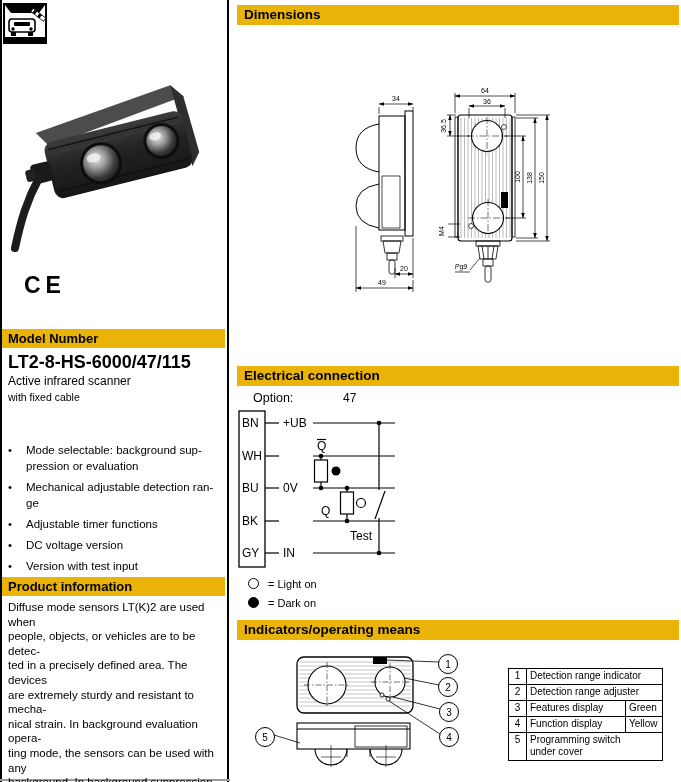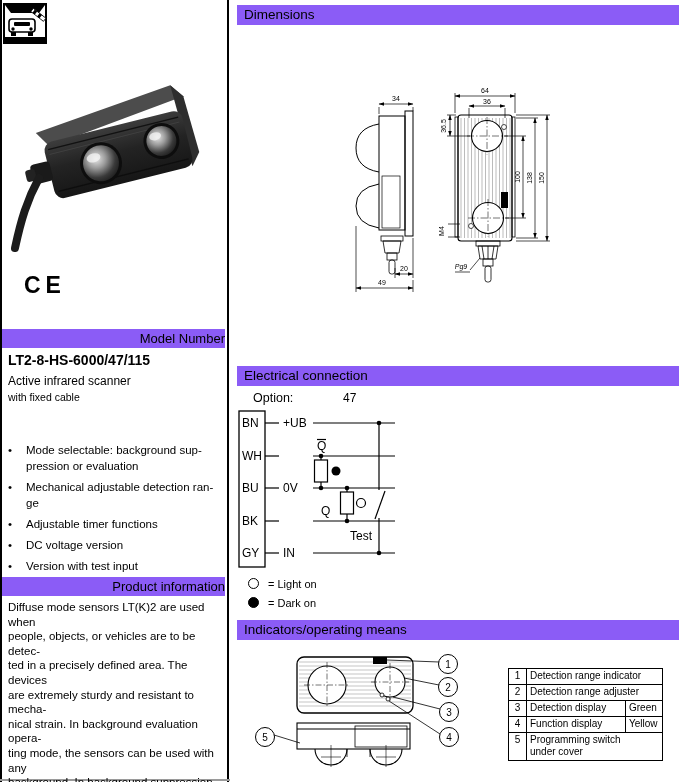"Dimensions" .bar { background: #8b5cf6 -> #eab308; font-weight: normal -> bold }
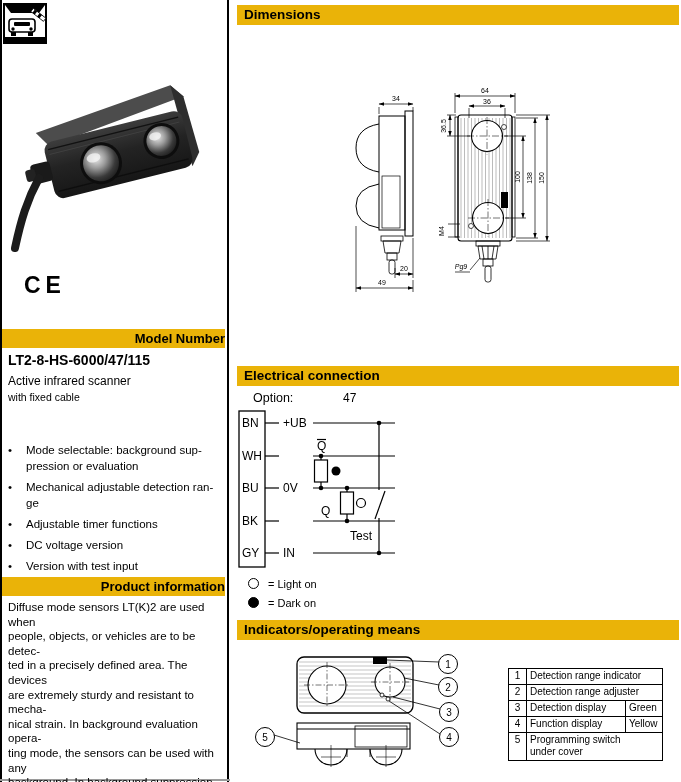"Model Number" .bar-l { text-align: right -> none }
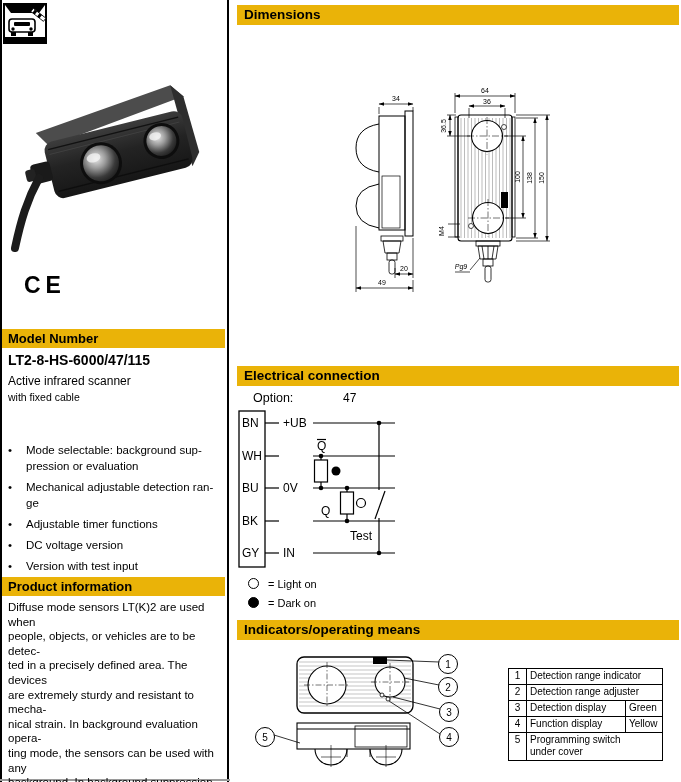"LT2-8-HS-6000/47/115" .model-number { font-size: 14px -> 18px }
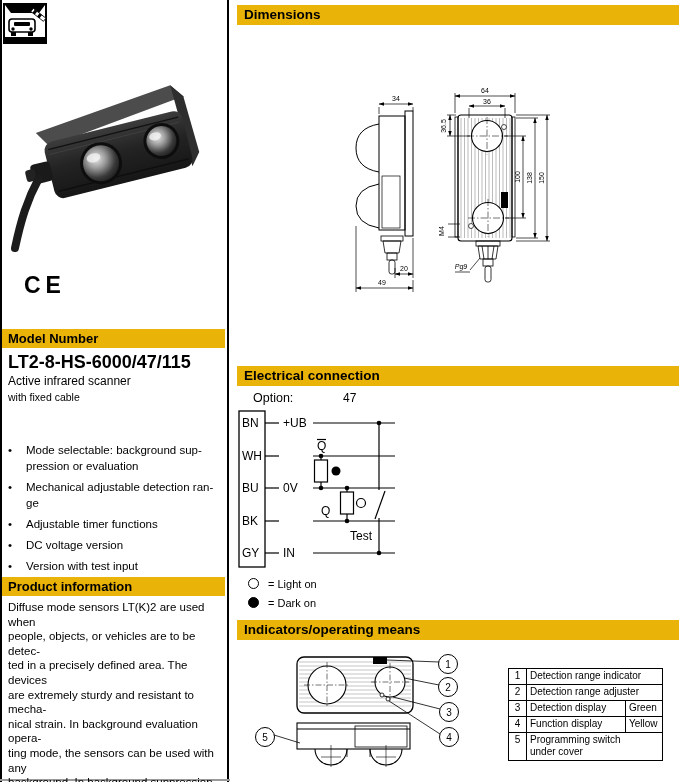"Detection display" td.tlabel { text: Detection -> Features }
